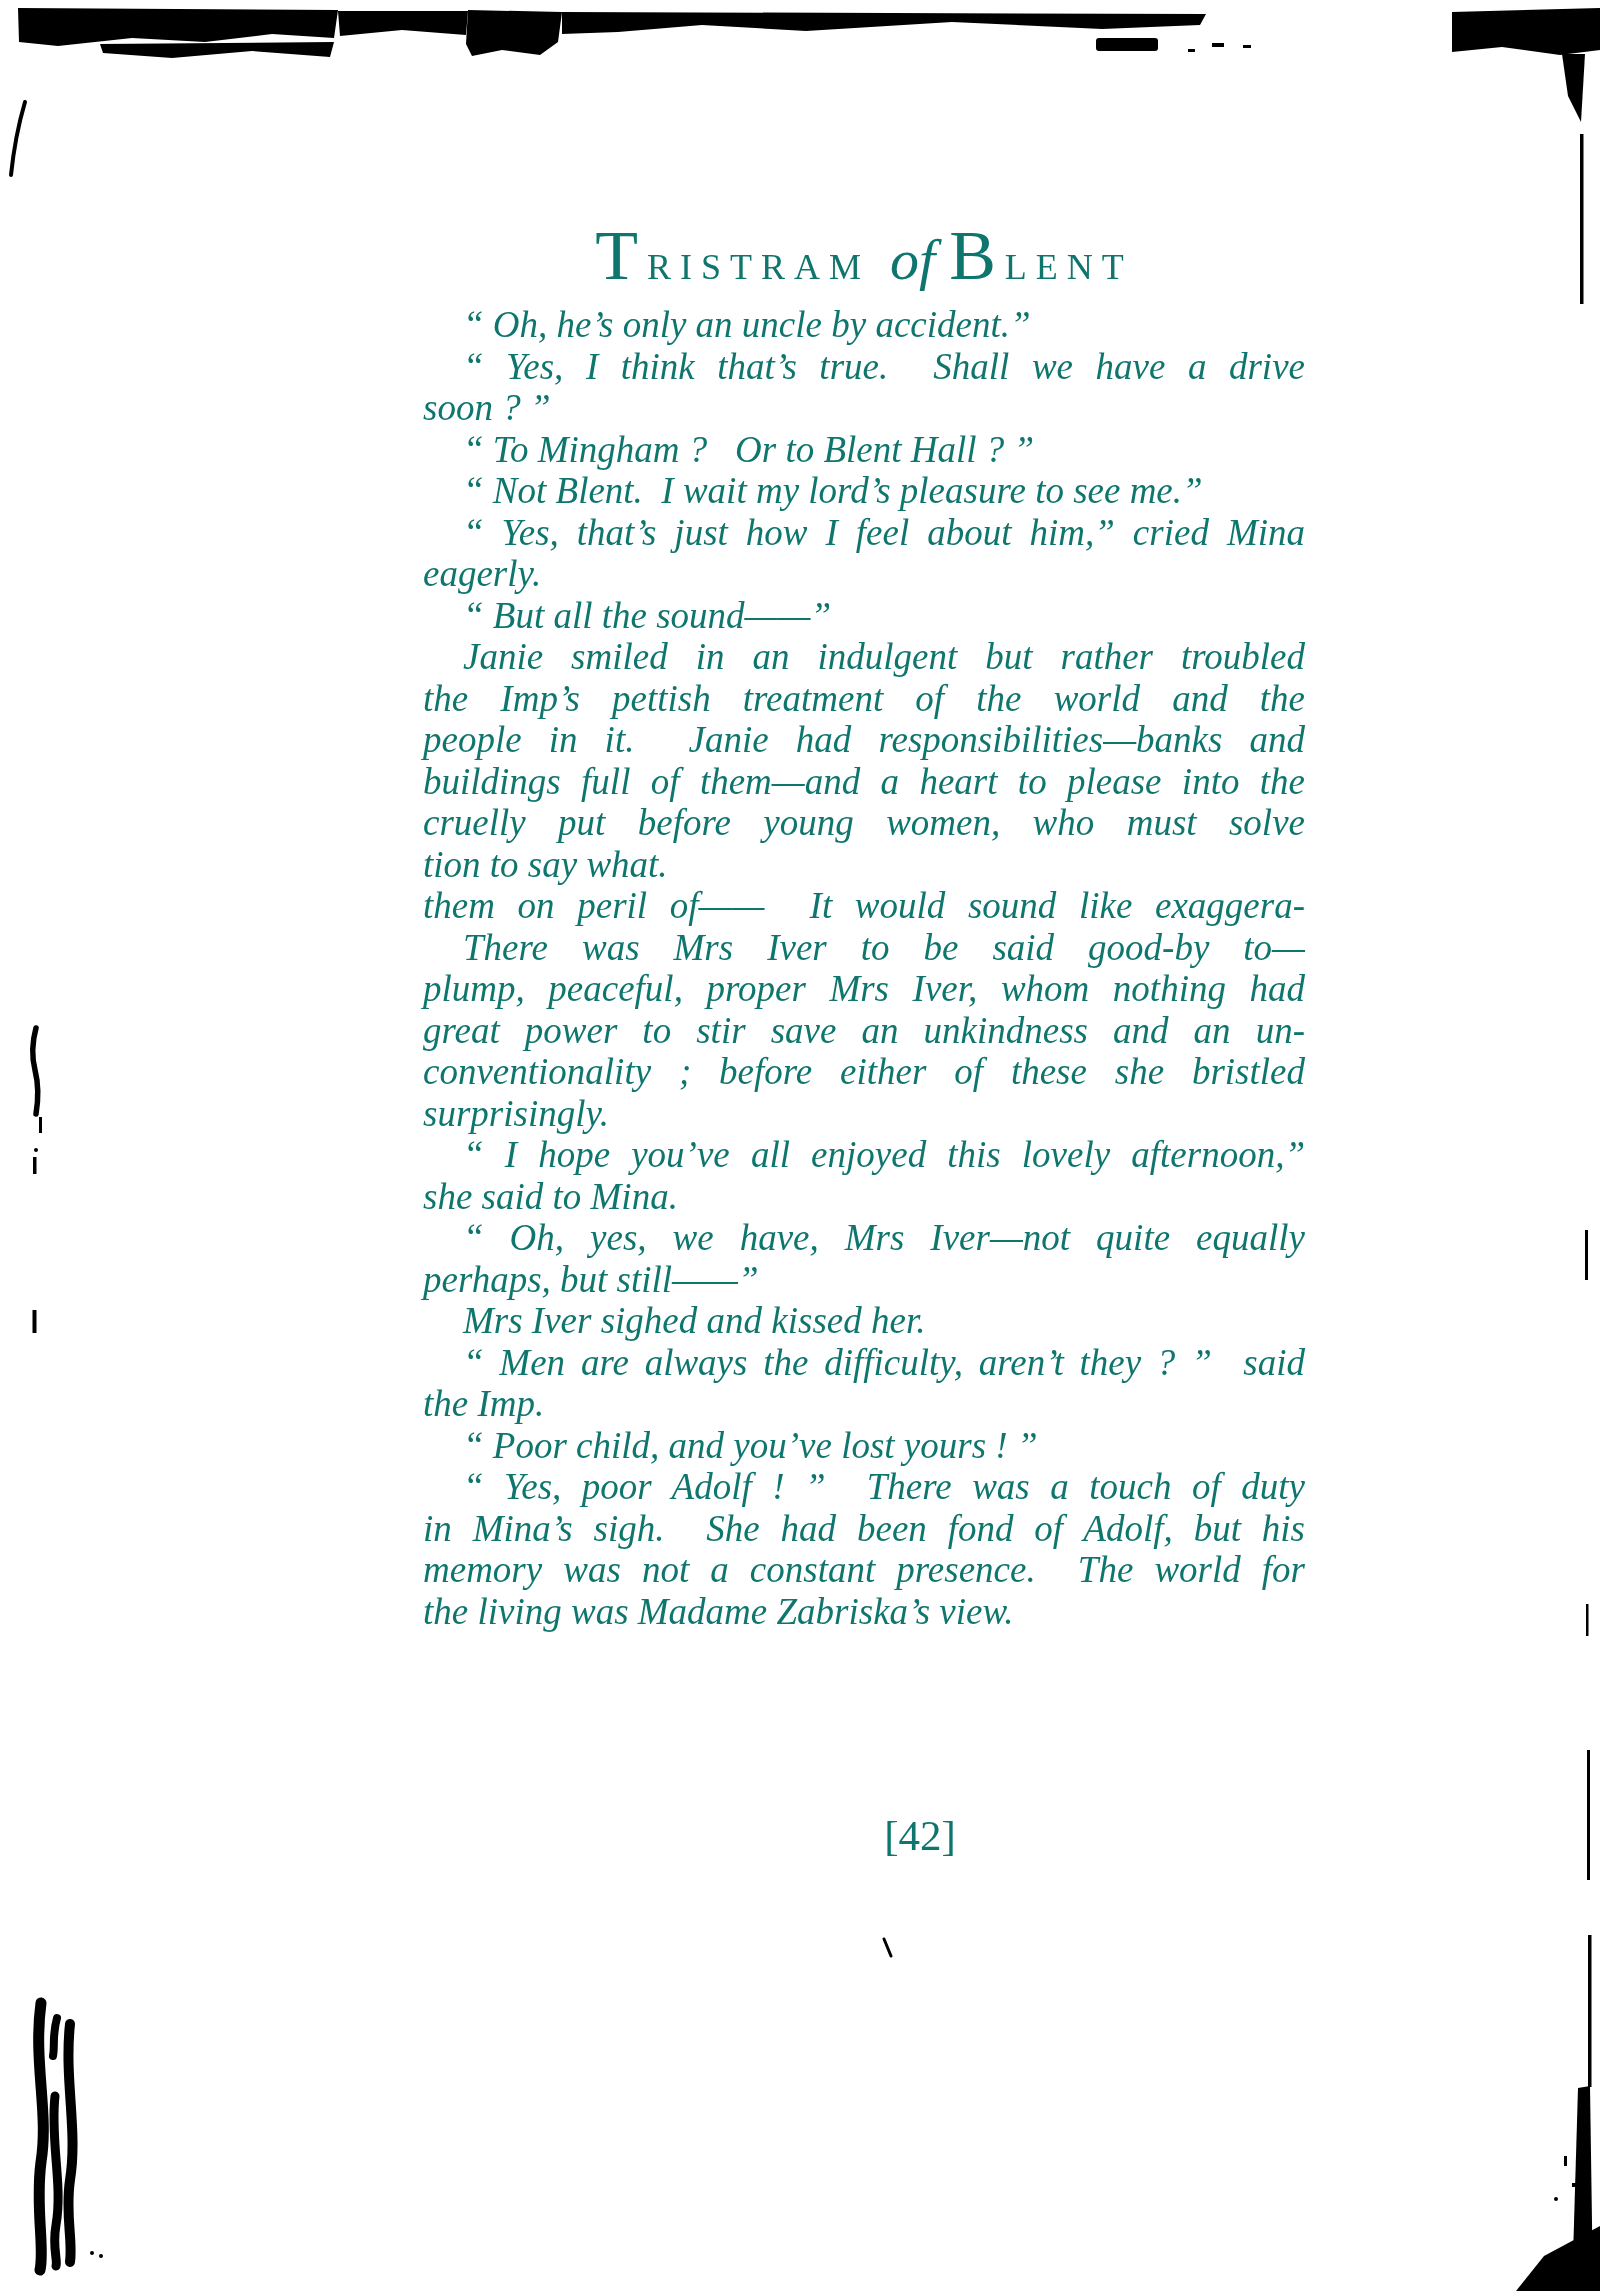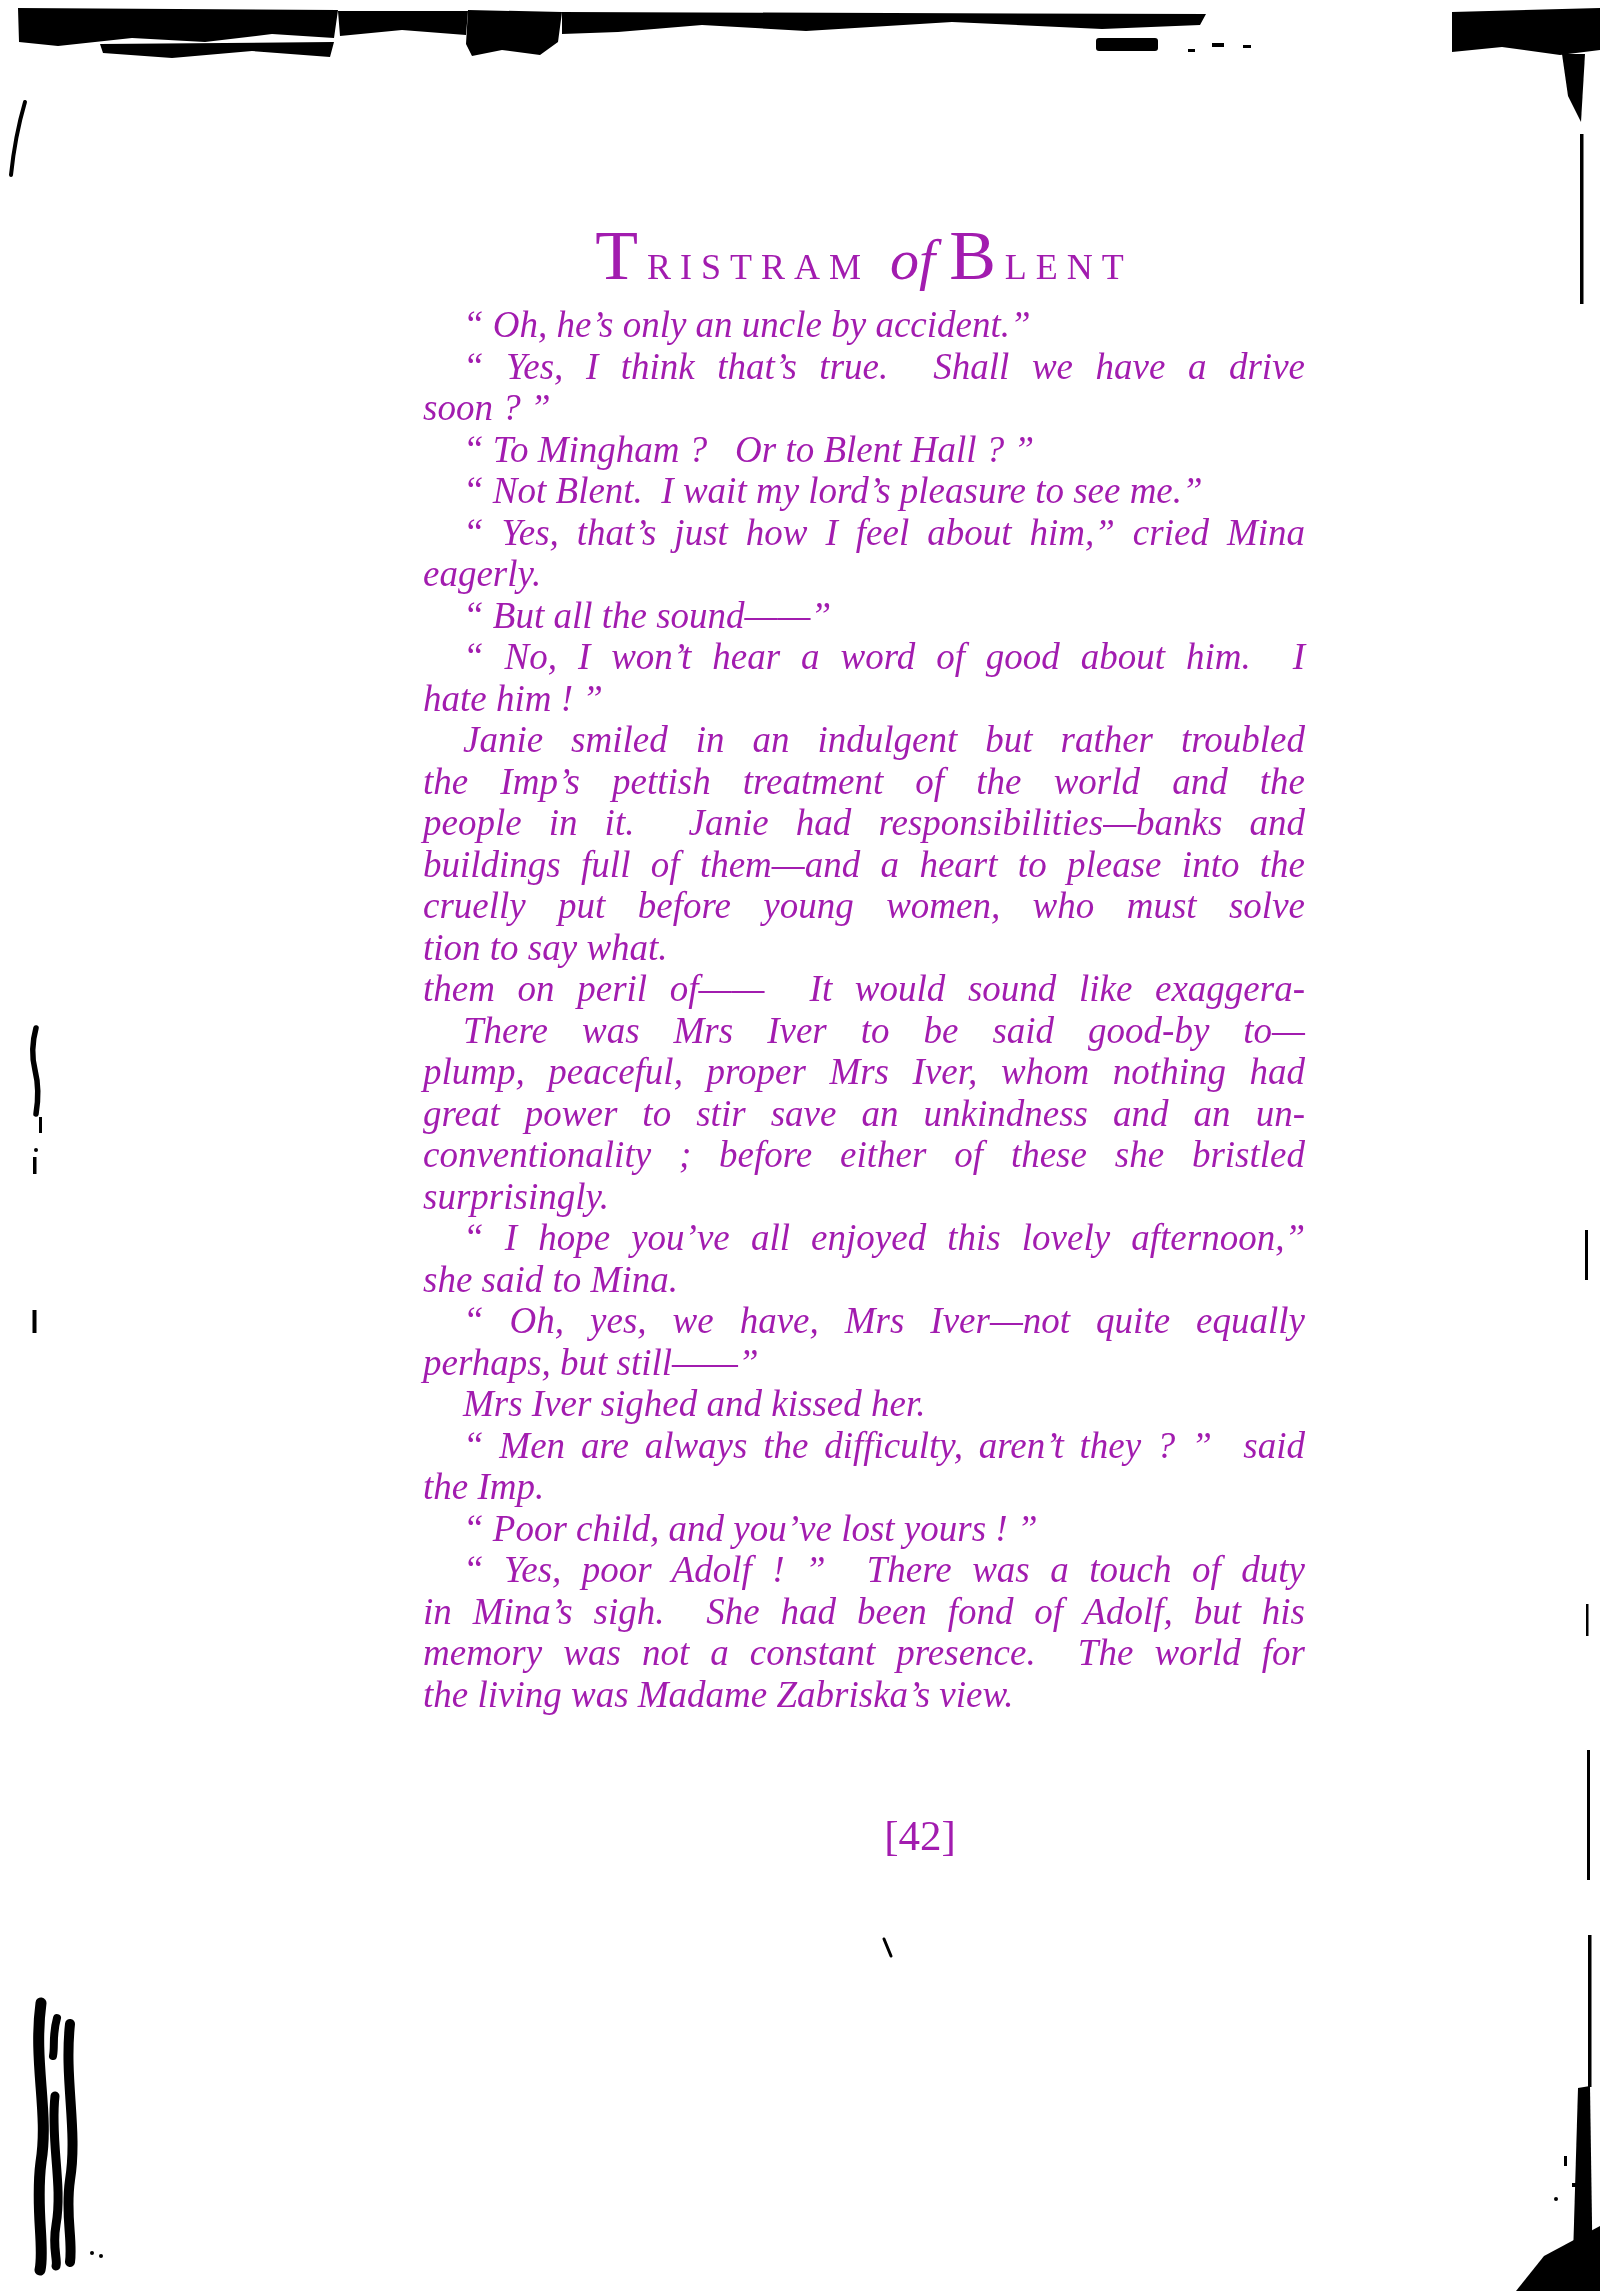"TRISTRAM of BLENT" .page { color: #a21caf -> #0f766e }
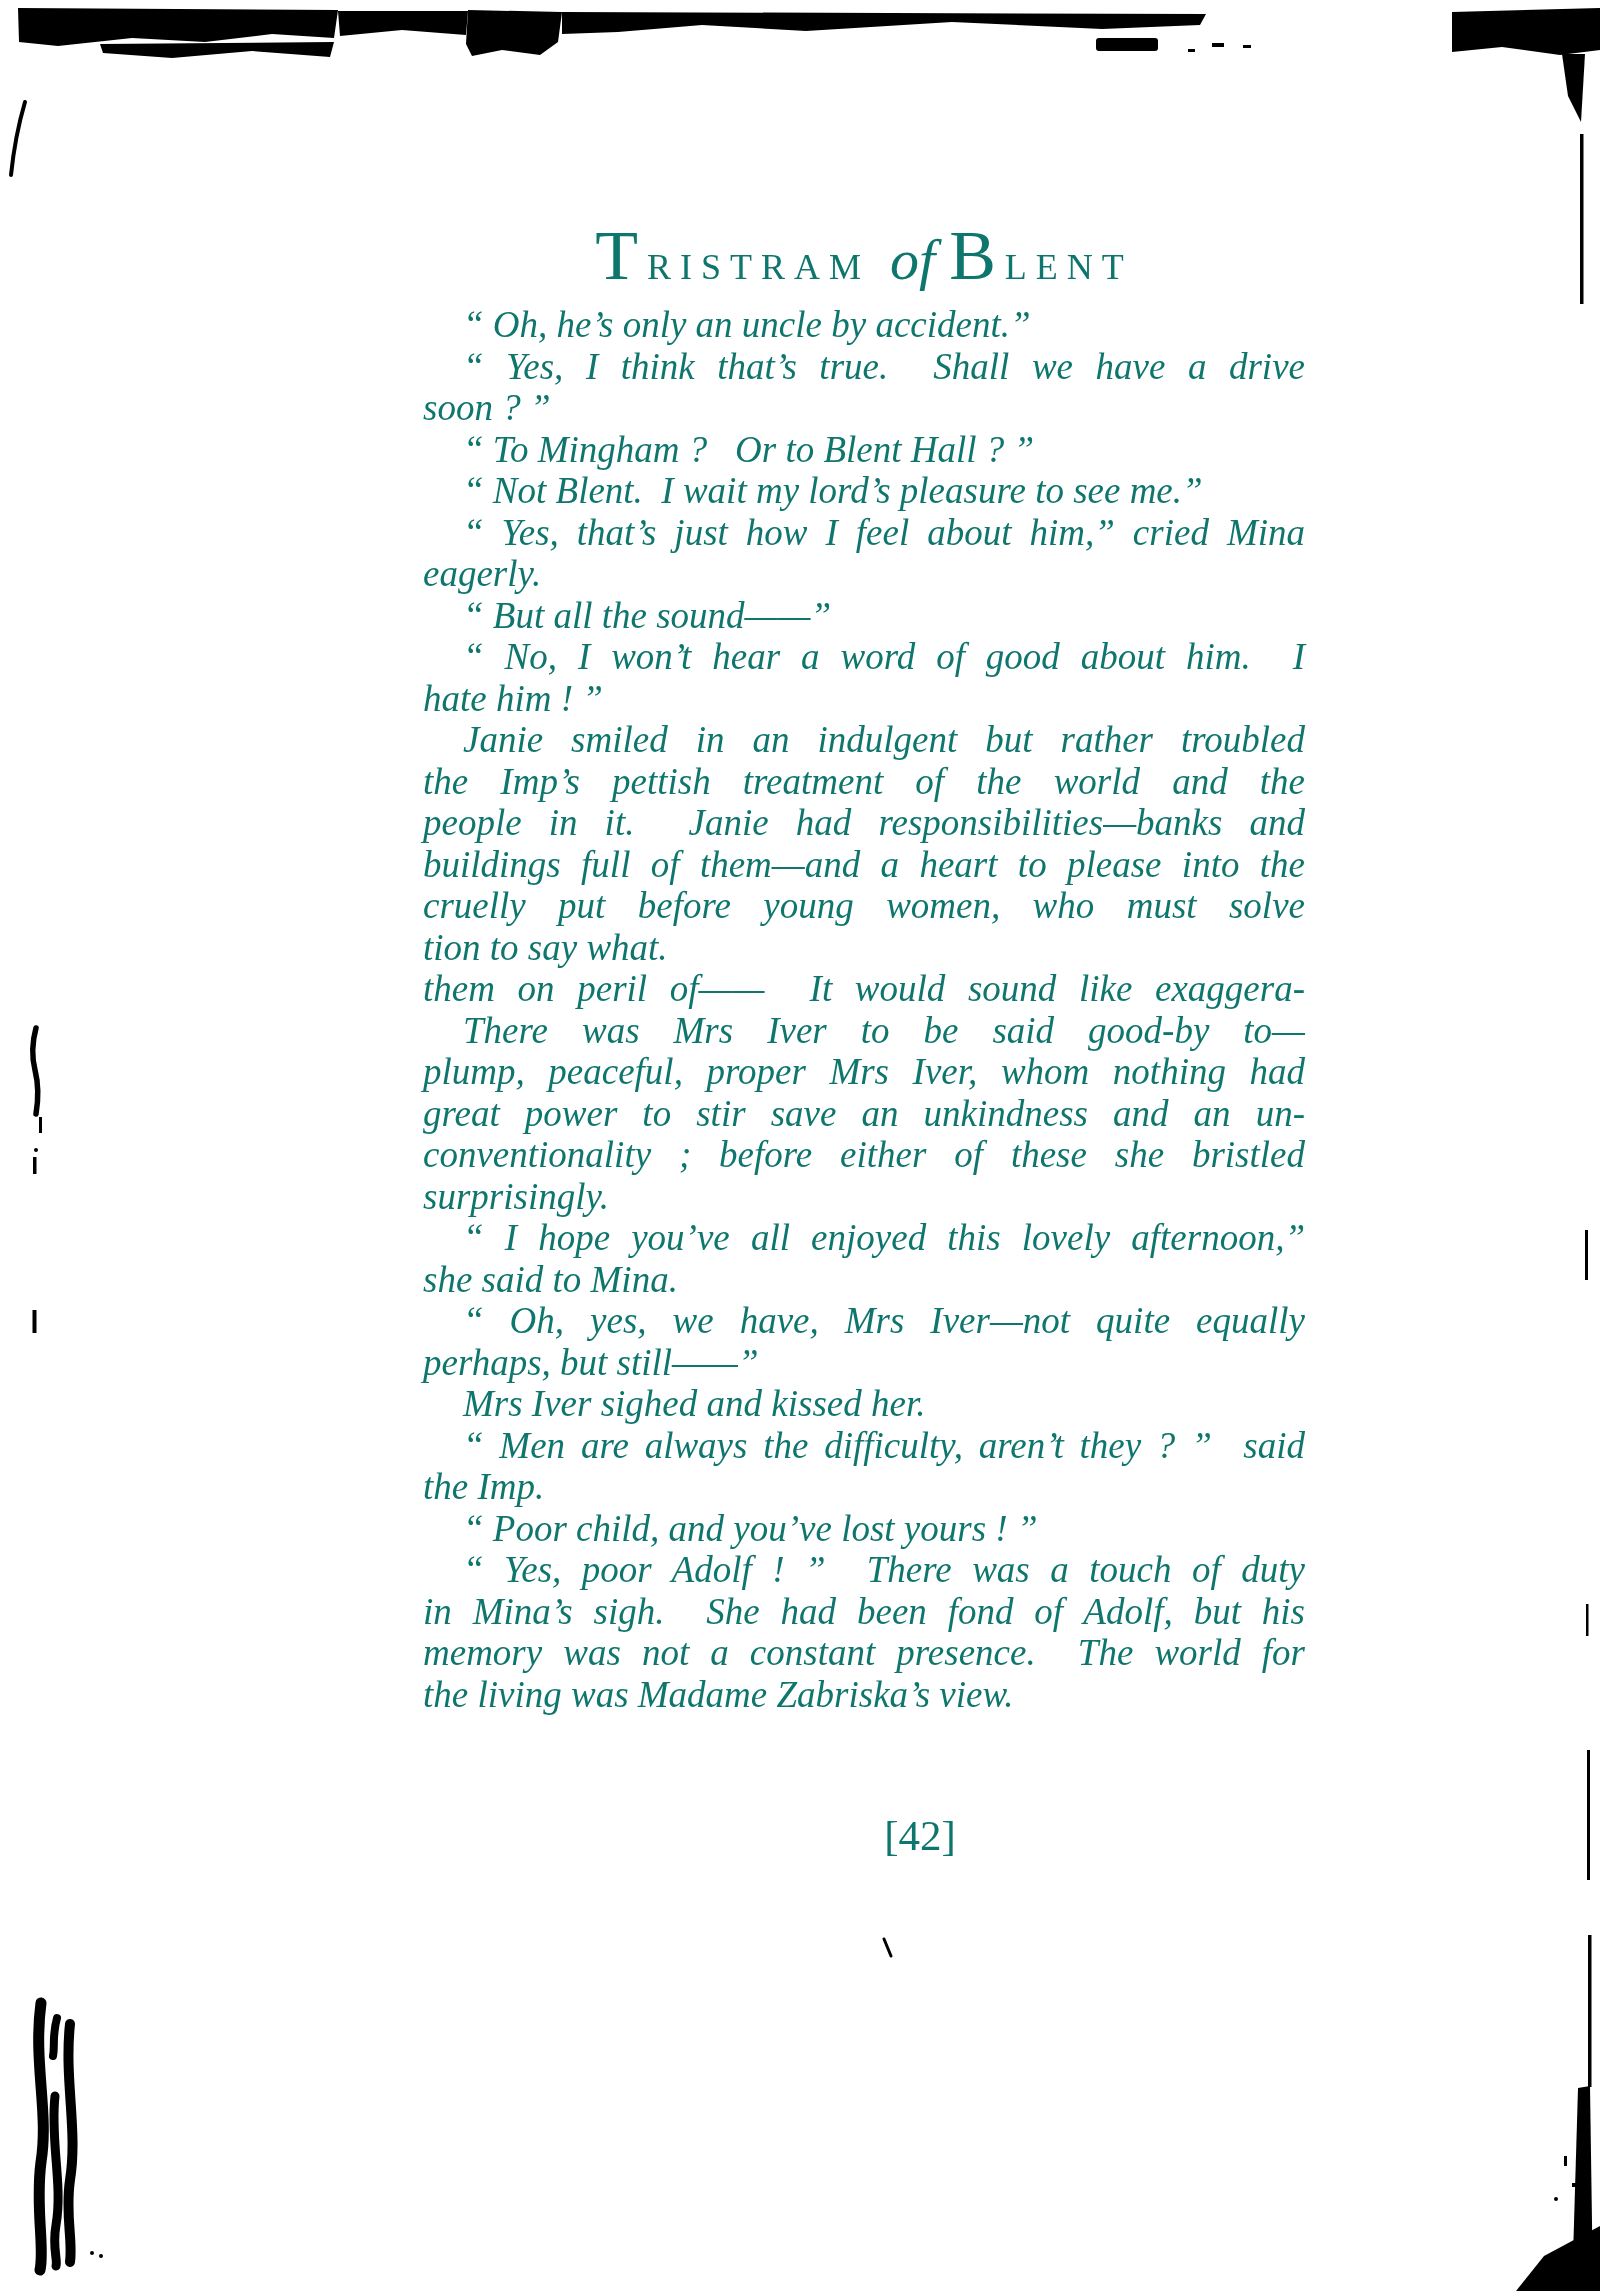"“ No, I won’t hear" div.para { html: <div> <div>“ No, I won’t hear a word of good about him. I</div> <div>hate him ! ”</div> </div> -> none }
